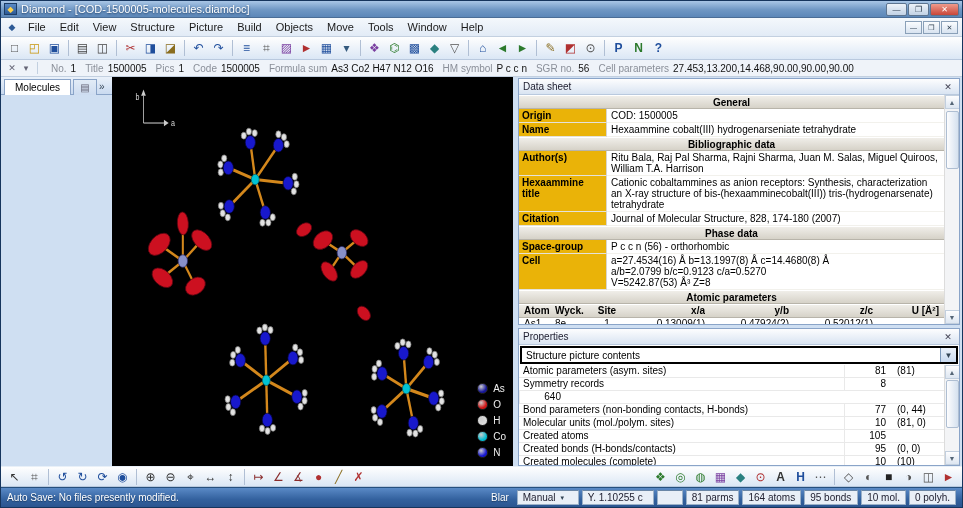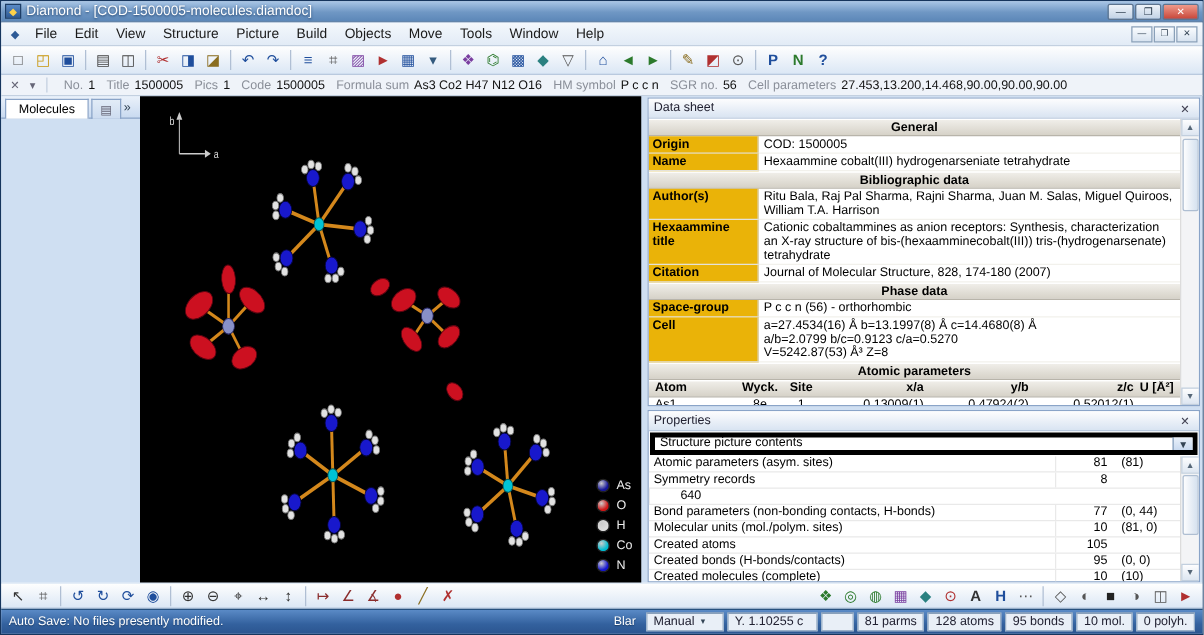"Wyck." .at-c1 { margin-left: 34px -> none; text-align: center -> left }
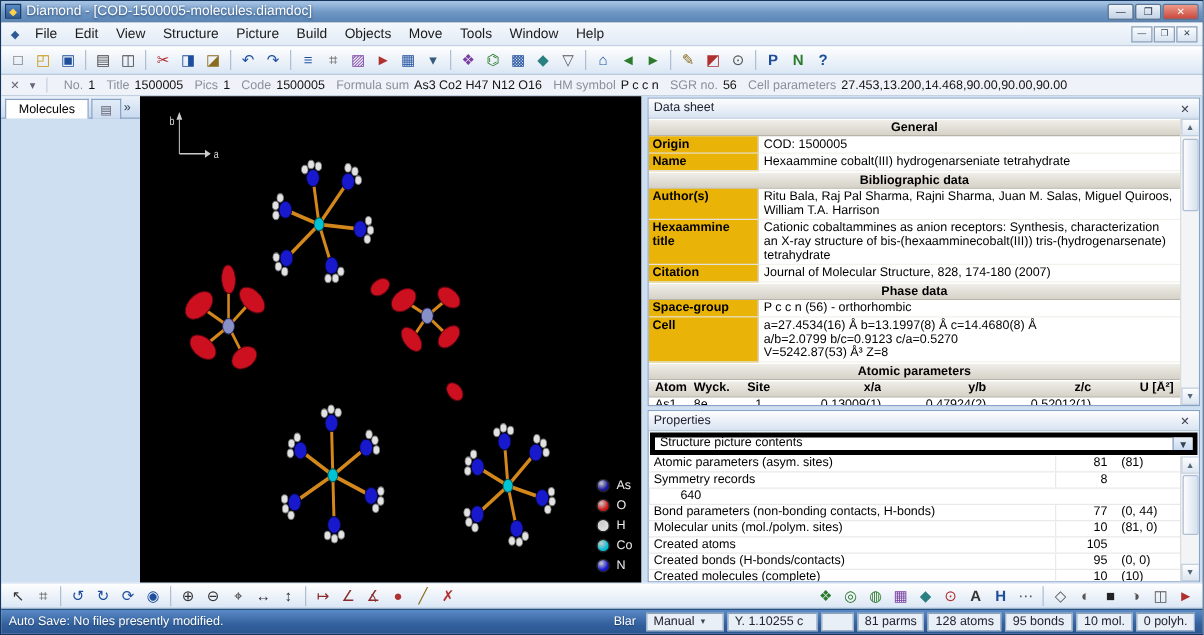"Structure picture contents" .prop-dropdown { align-items: flex-end -> center; border: 4px solid #000000 -> 2px solid #000000 }
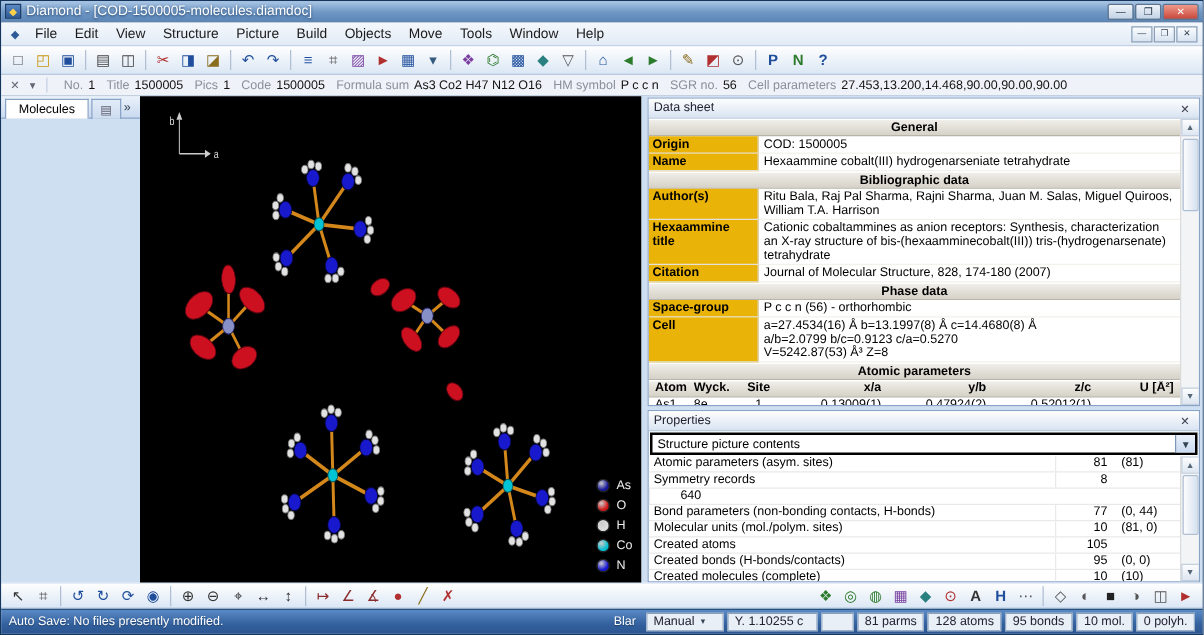"128 atoms" span.seg { text: 128 -> 164 }
